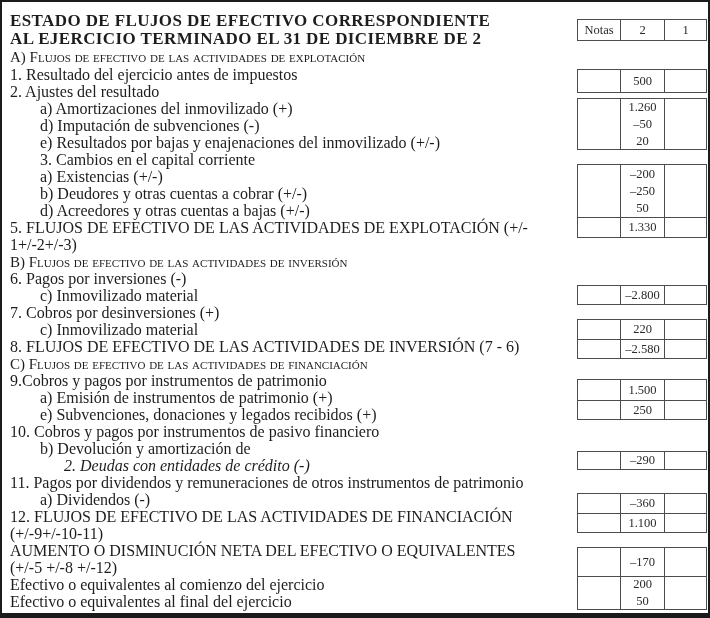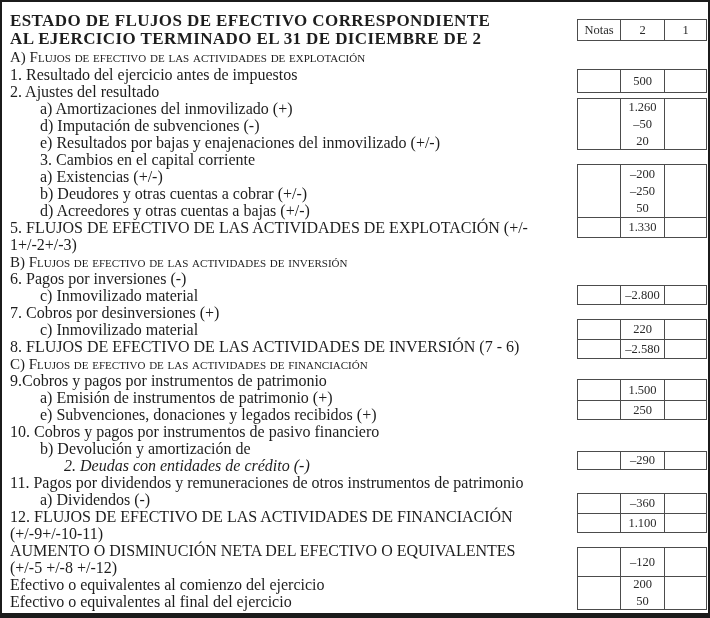"–120" div.val { text: 120 -> 170 }
